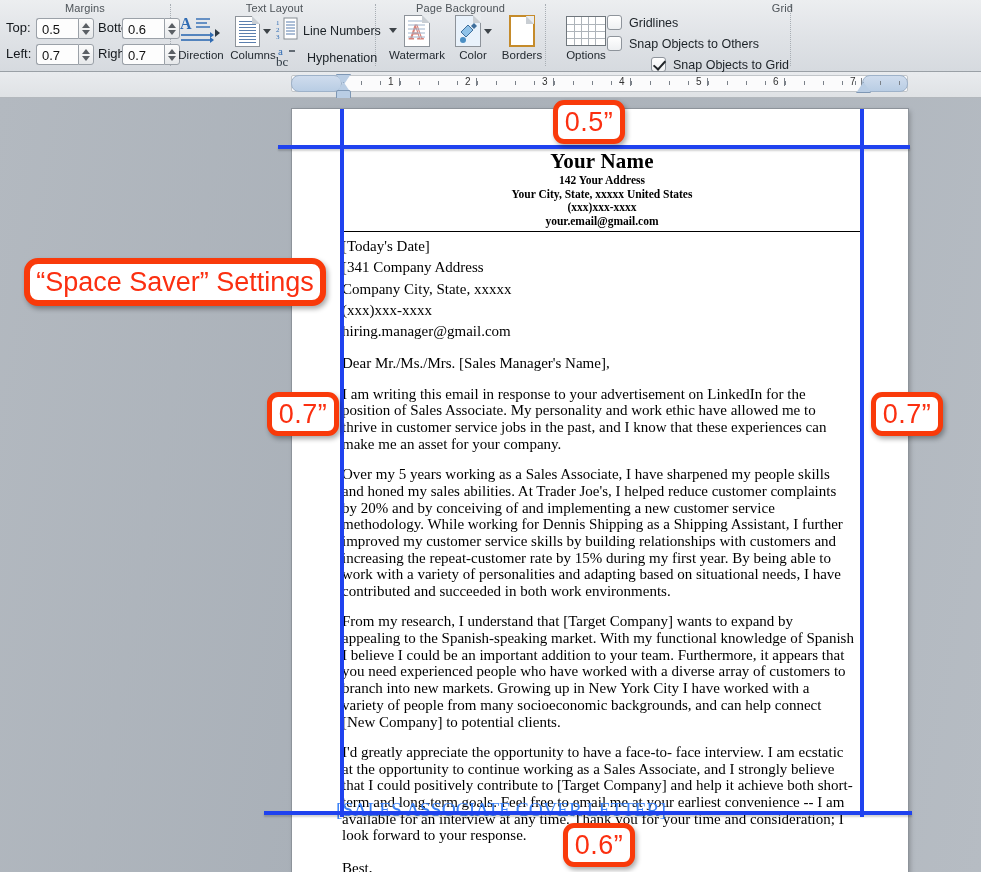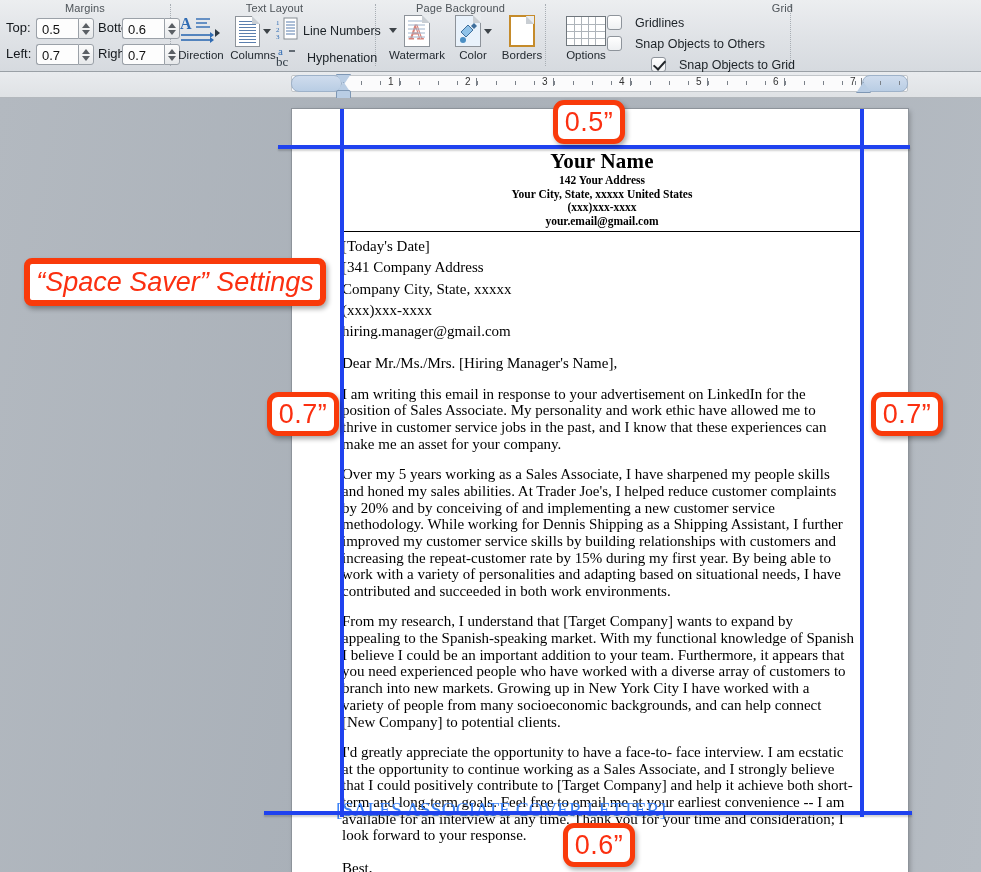"Gridlines" .cbx-row { gap: 13px -> 7px }
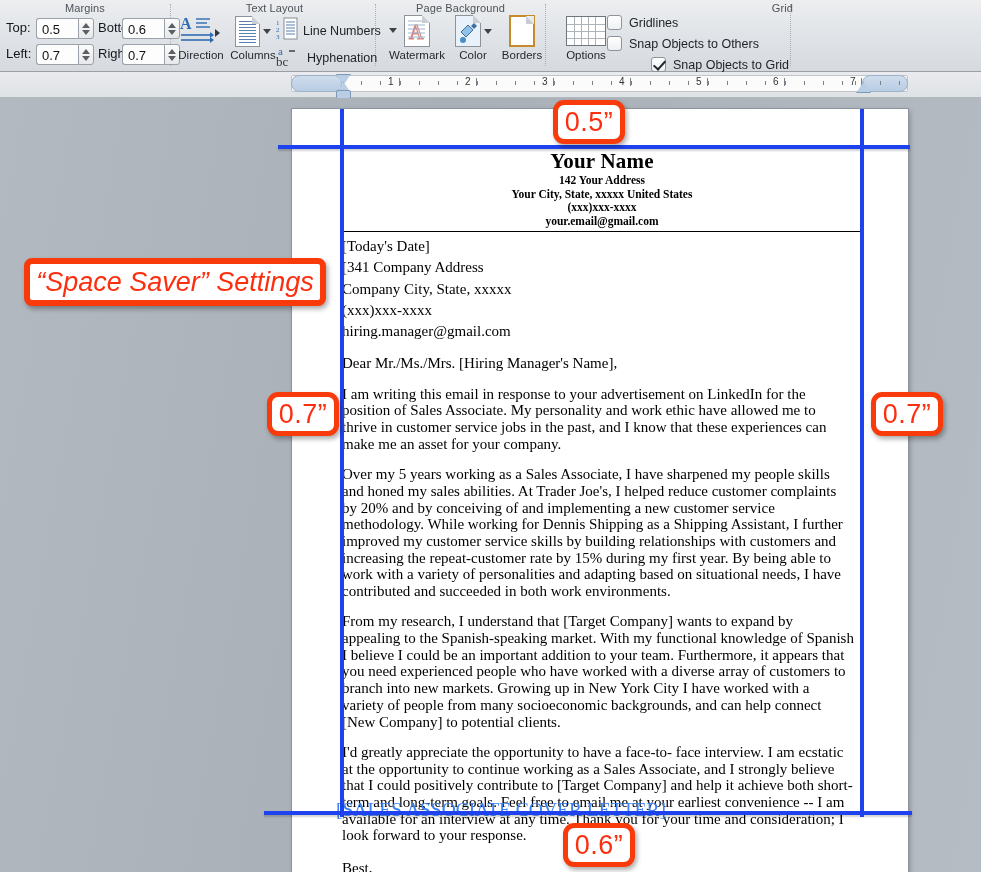"“Space Saver” Settings" .callout.lbl { border-radius: 8px -> 14px; font-style: italic -> none }
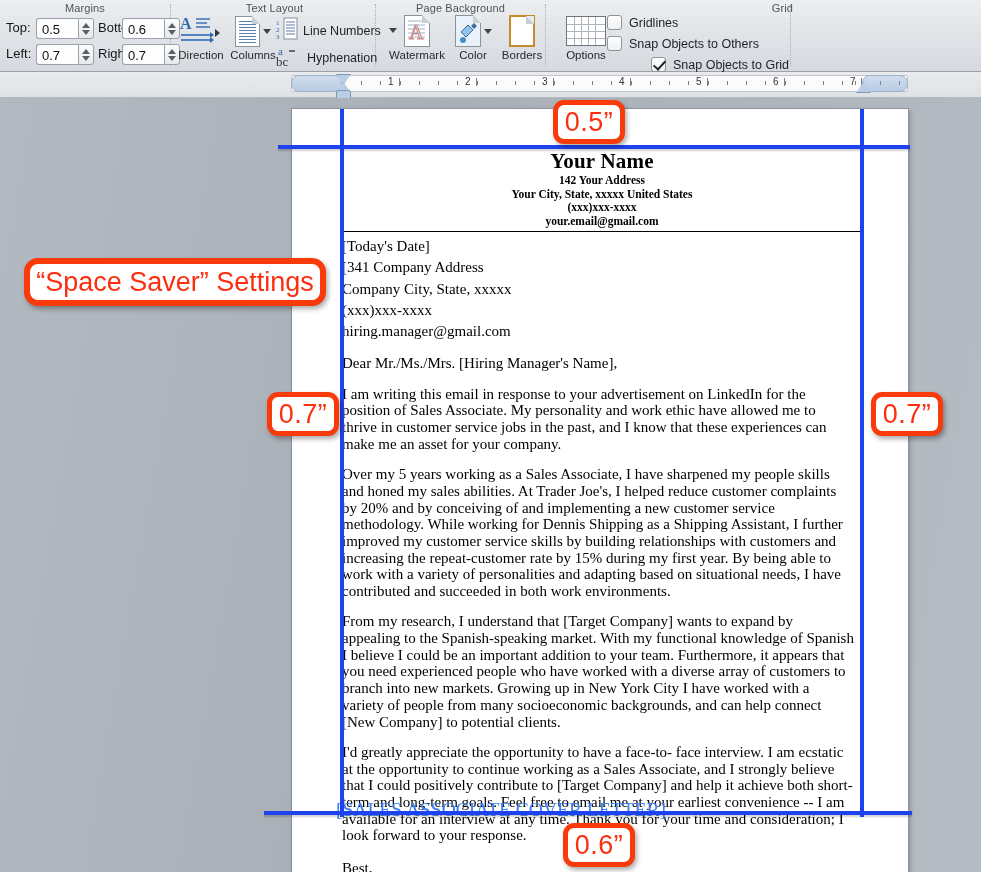"Dear Mr./Ms./Mrs. [Hiring Manager's" p { text: Hiring -> Sales }
